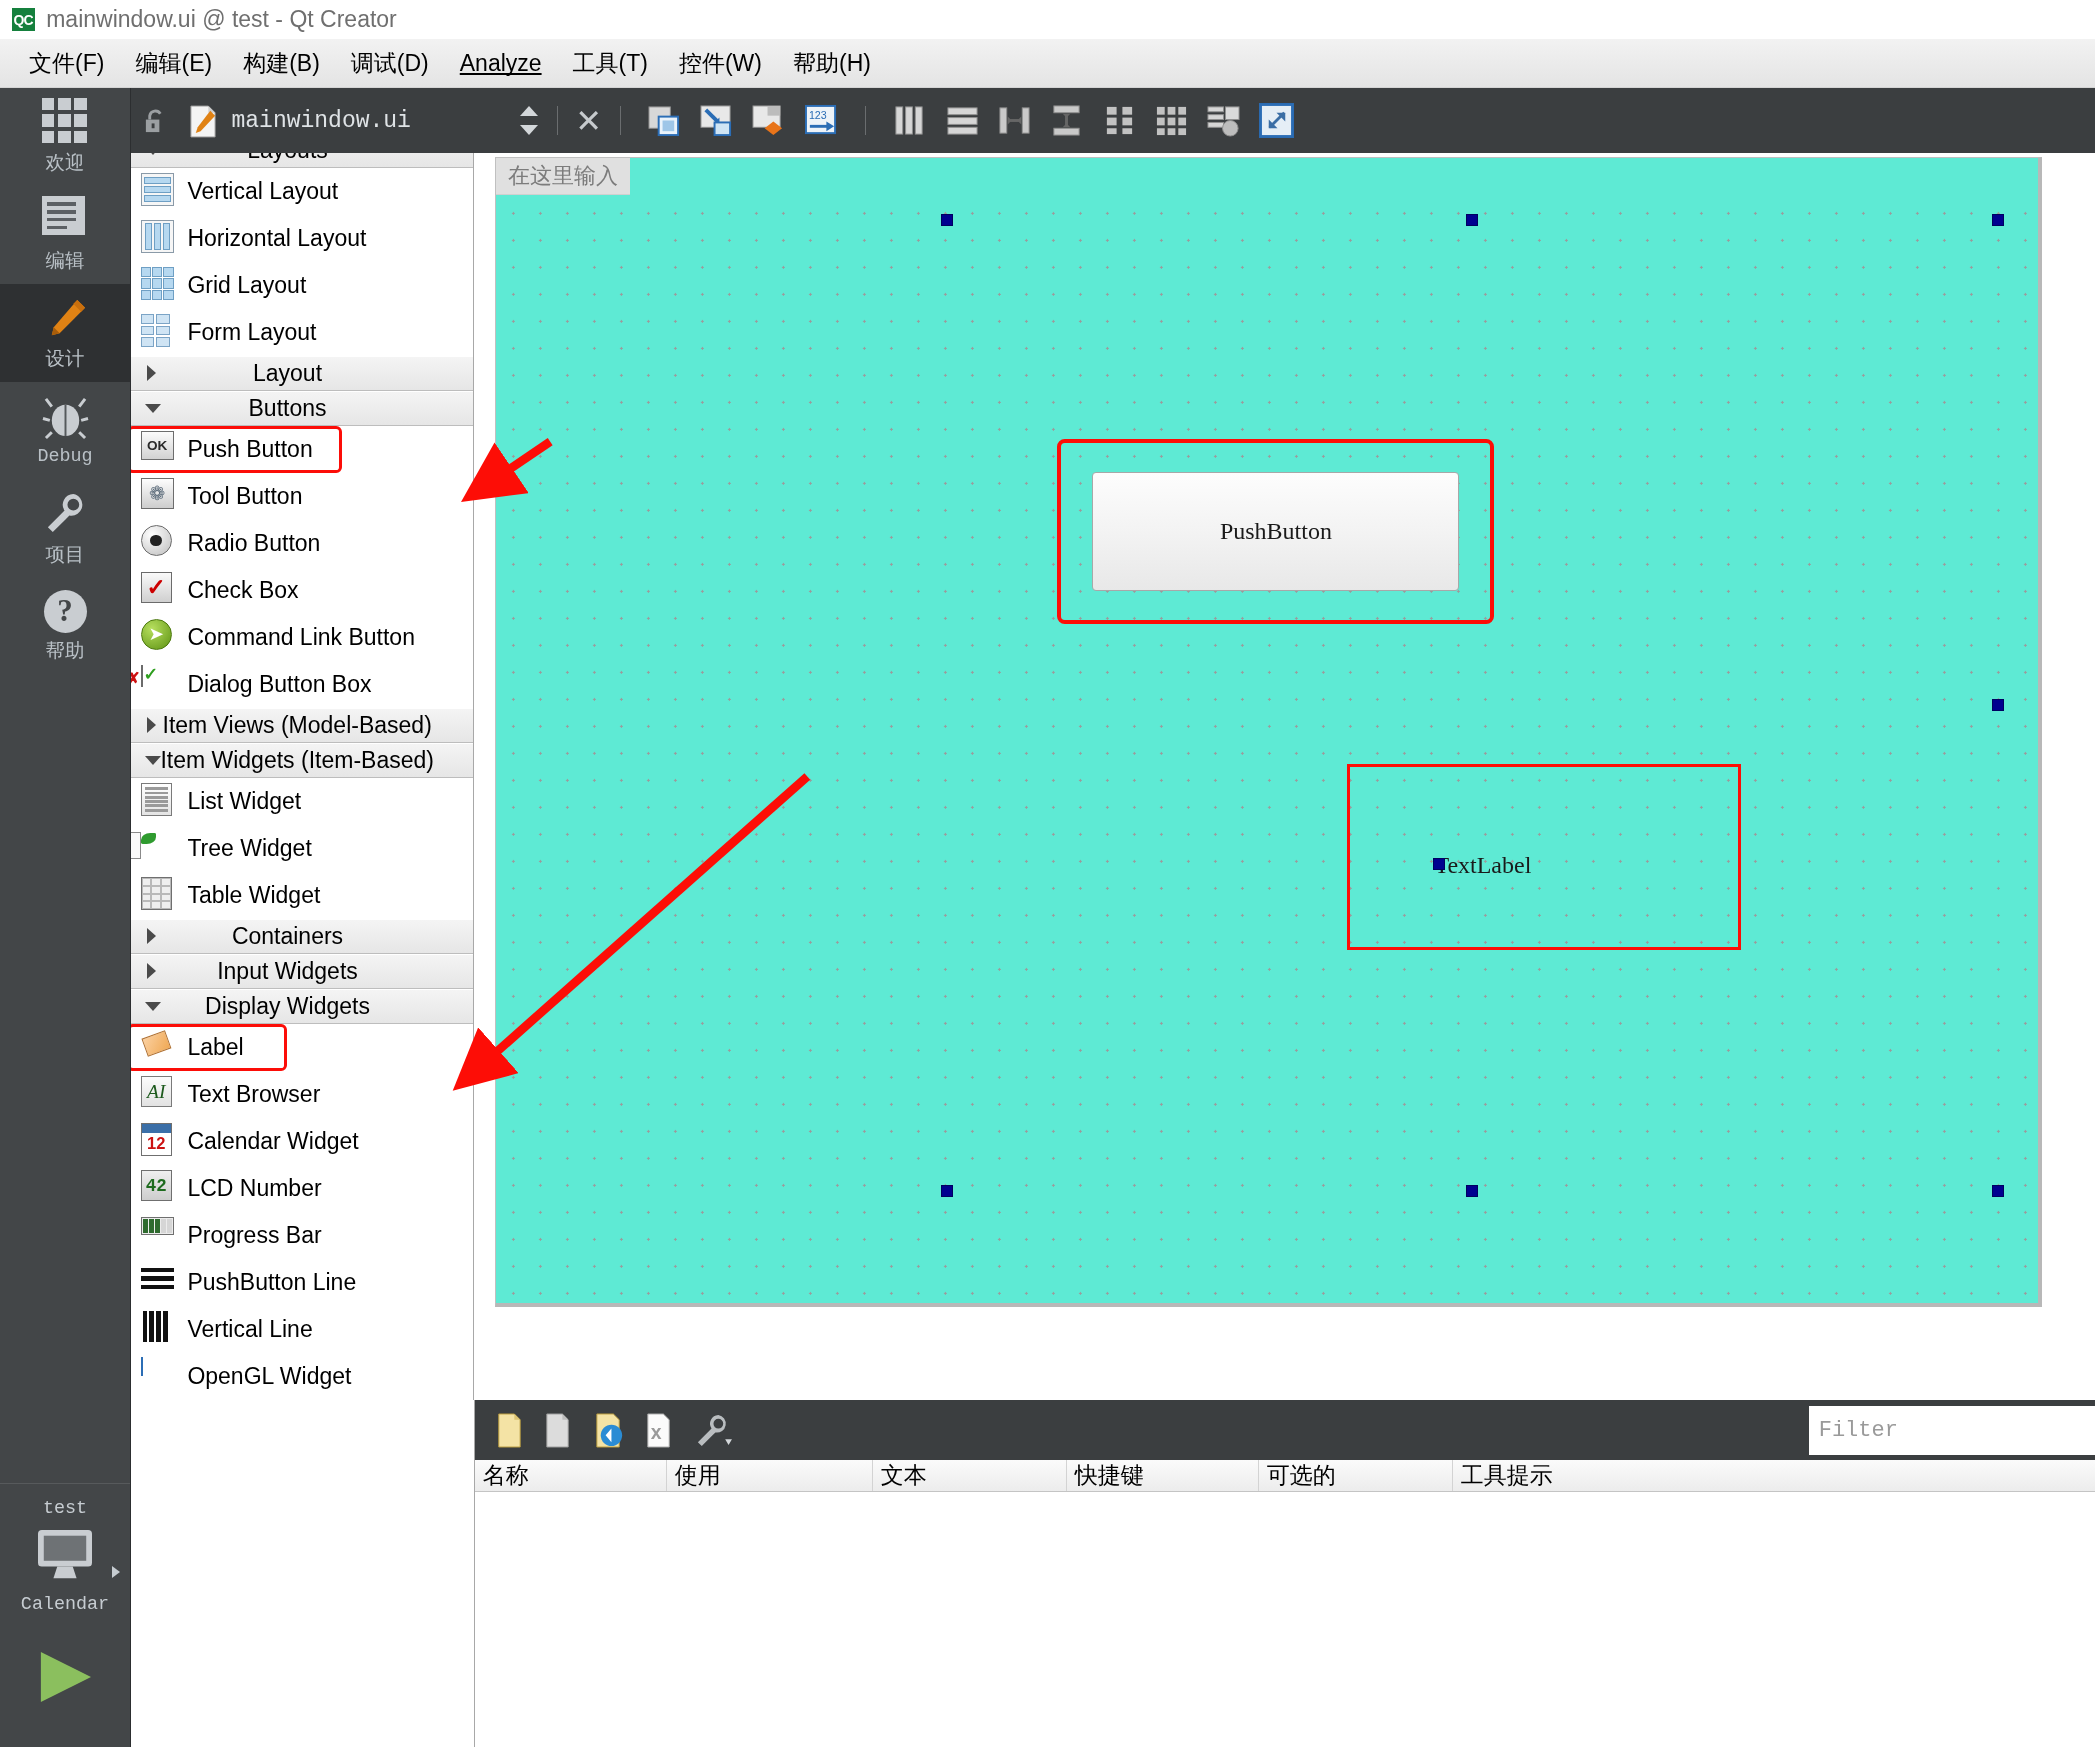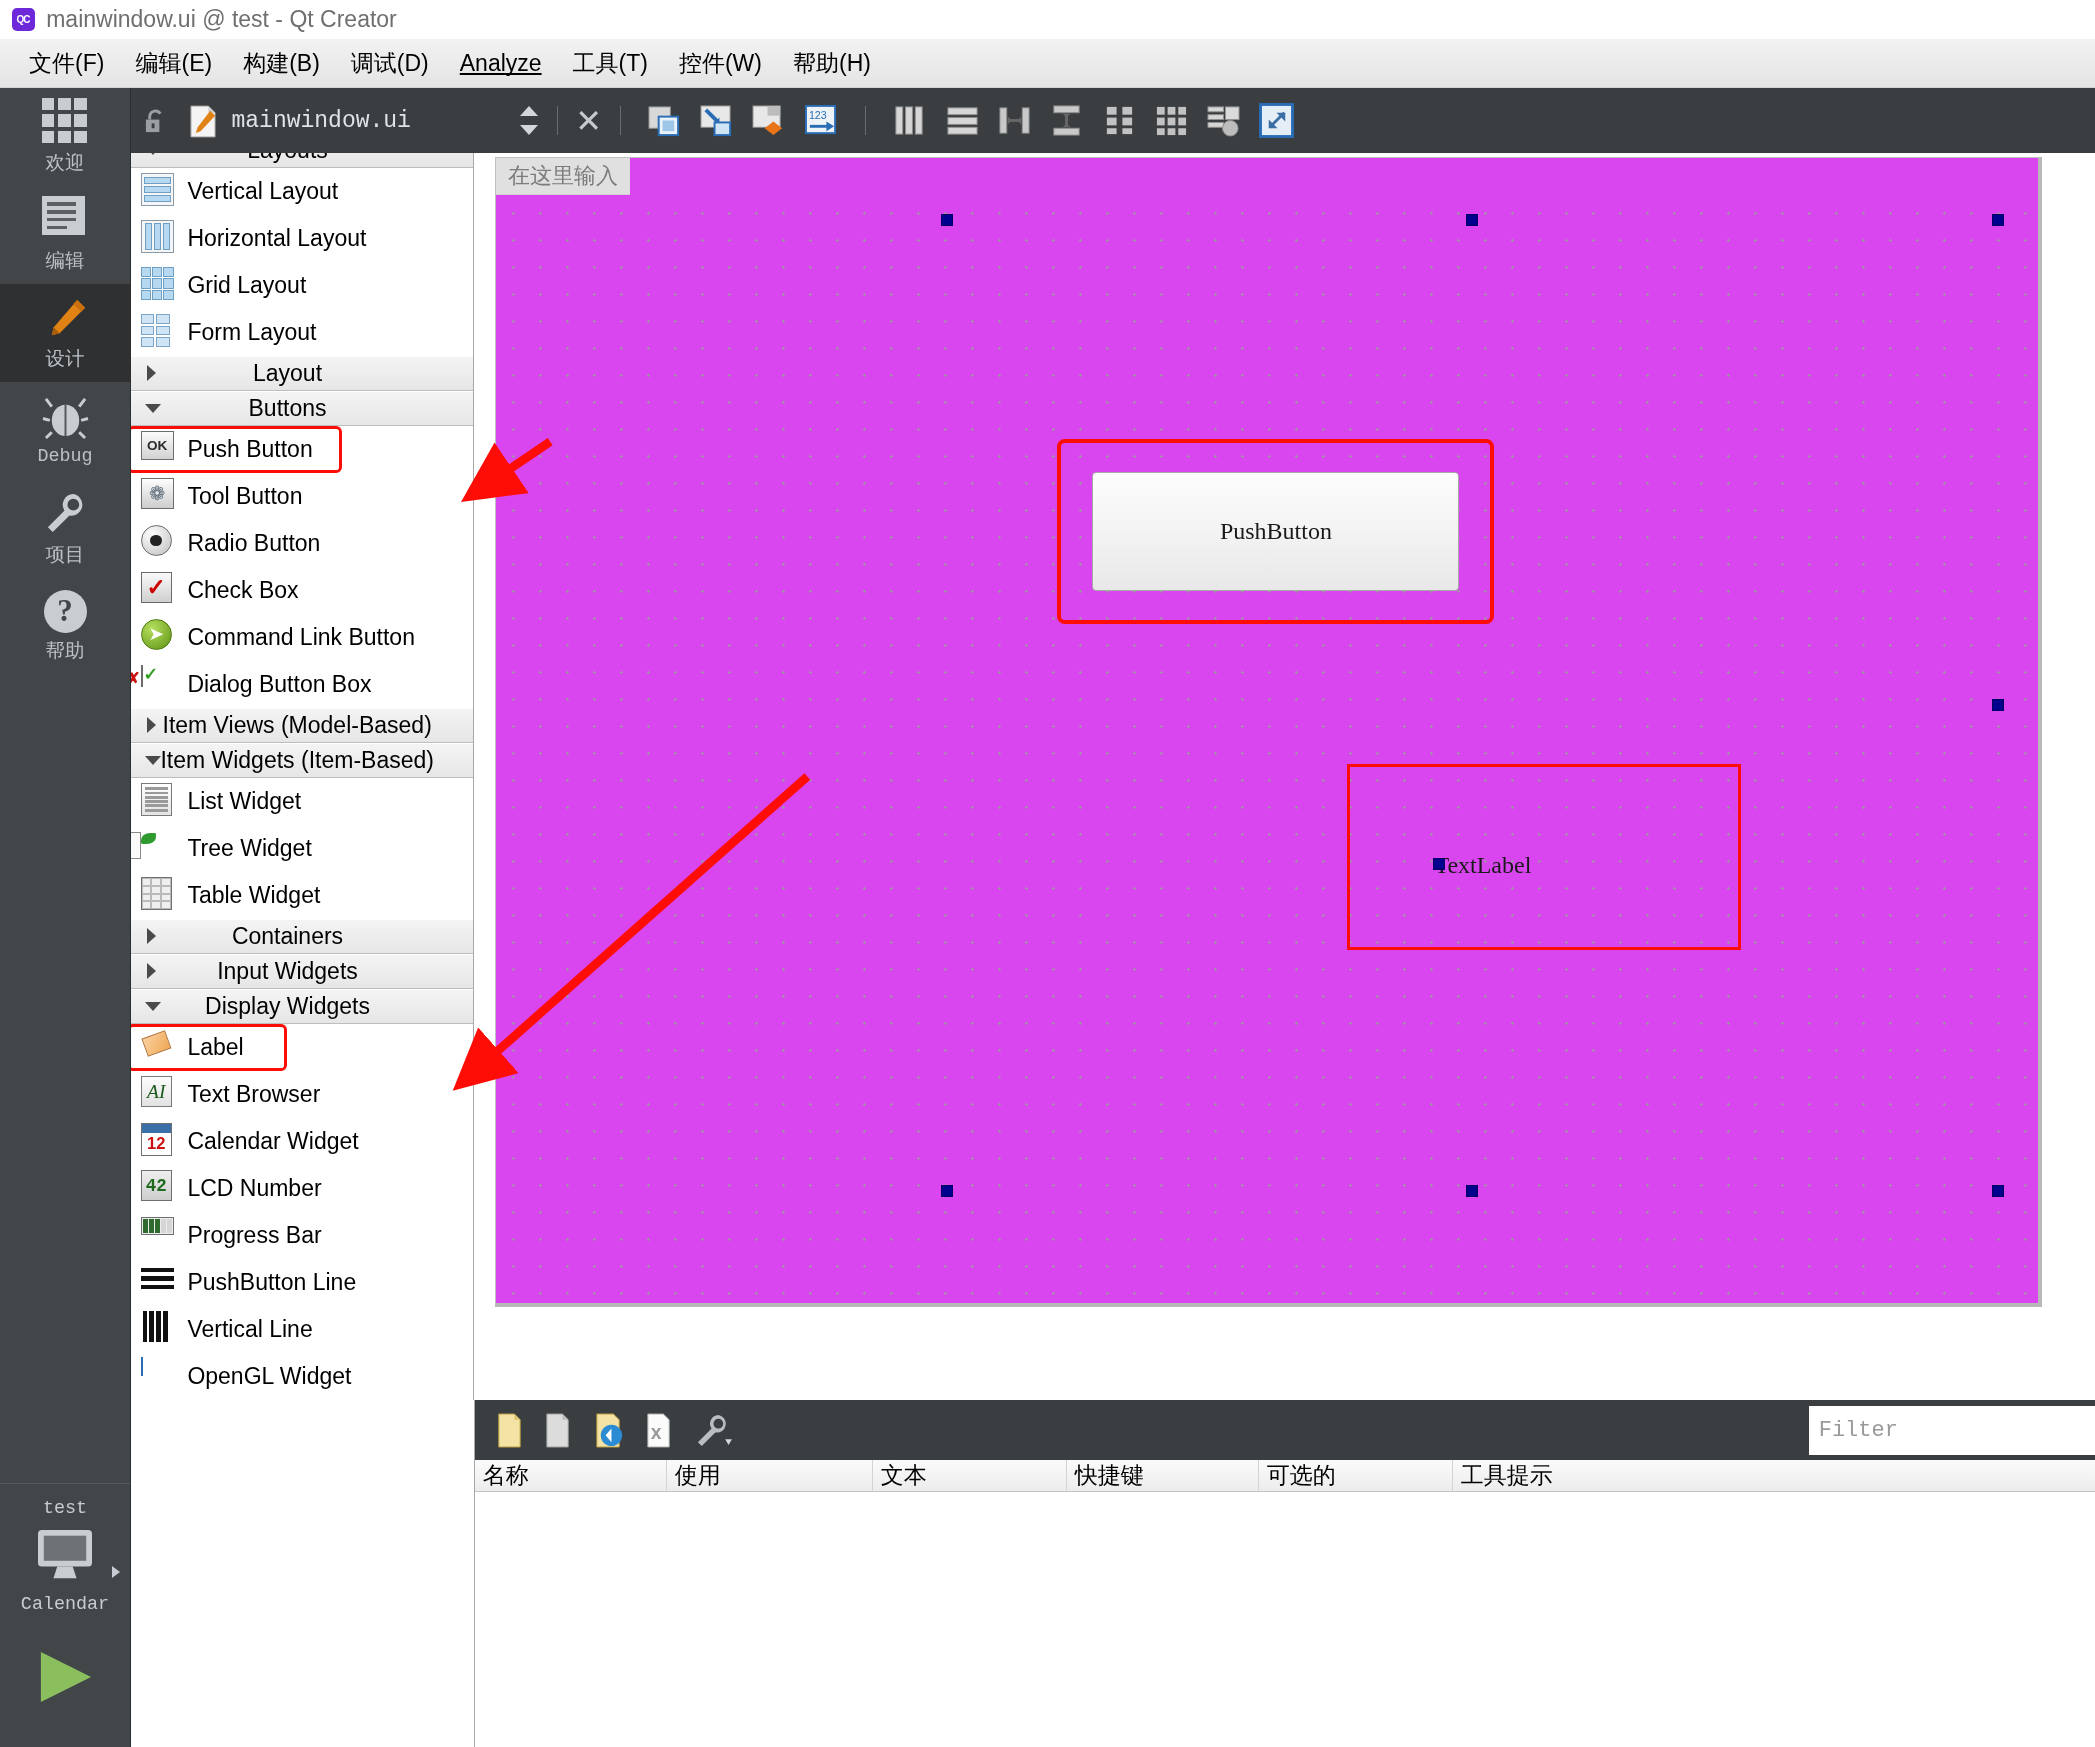"QC" #titlebar .qc-logo { background: #6d28d9 -> #15803d; border-radius: 5px -> 0; font-size: 10px -> 14px }
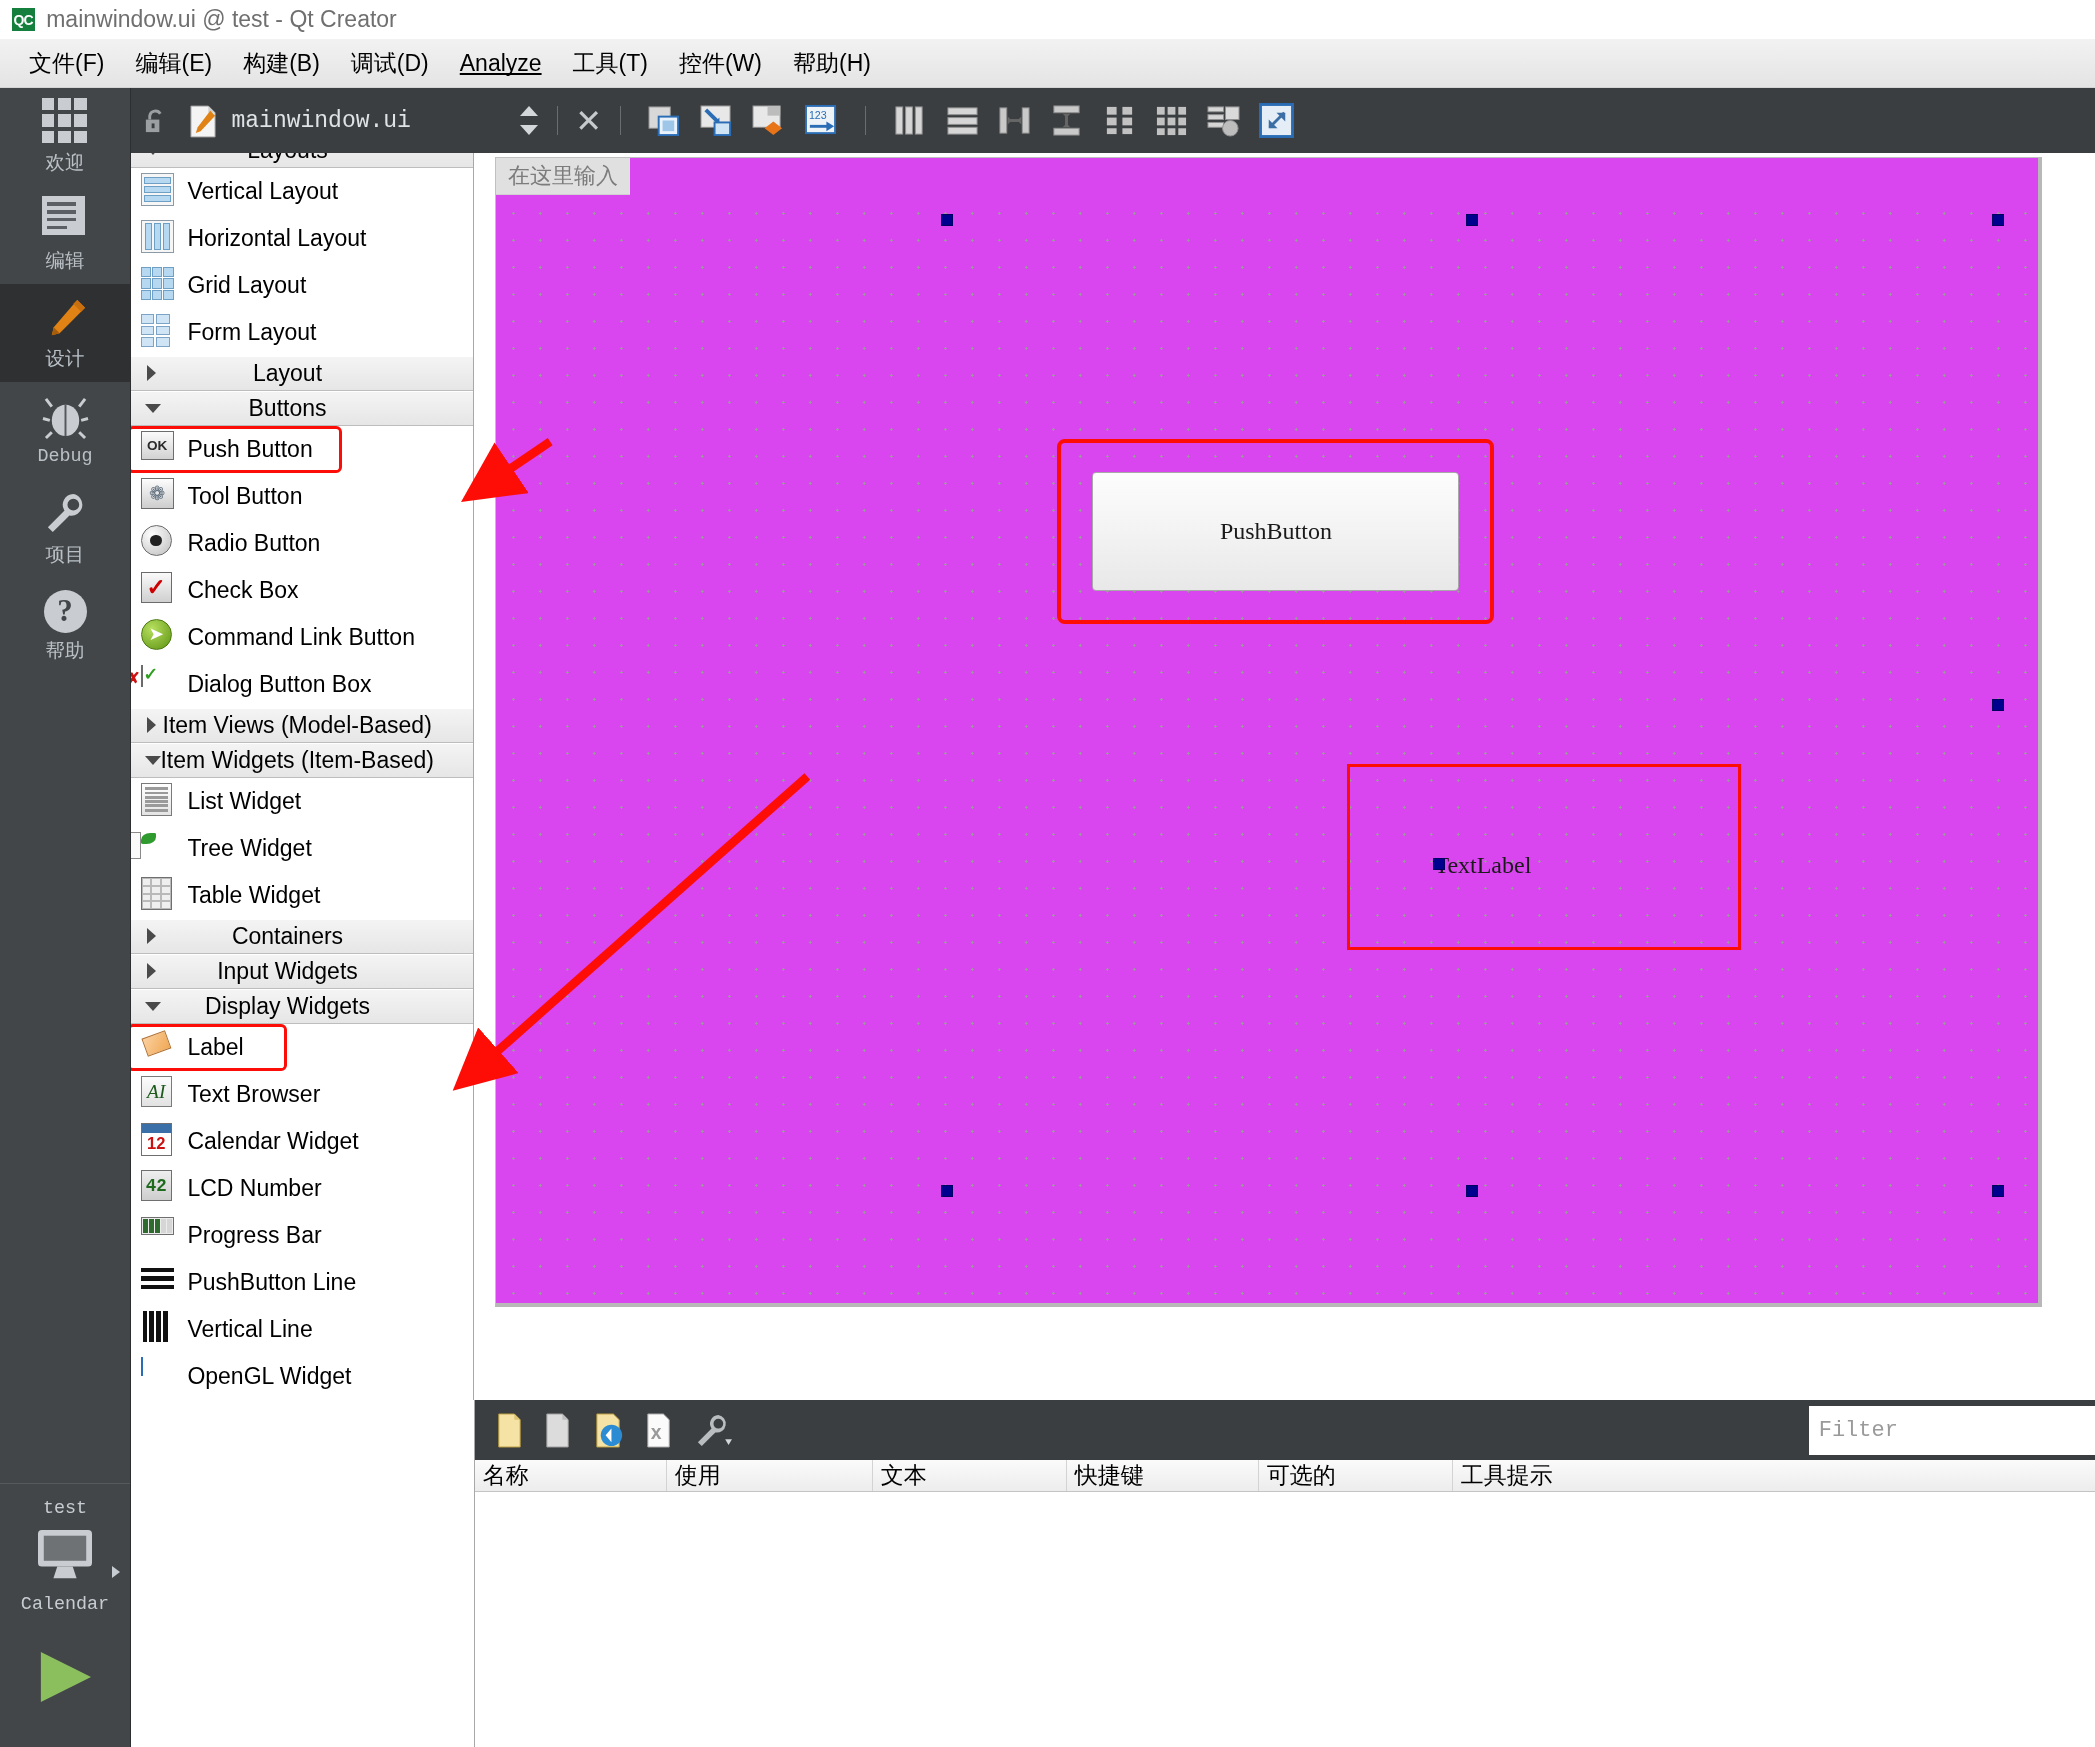"在这里输入" #formcanvas { background: #d946ef -> #5eead4 }
